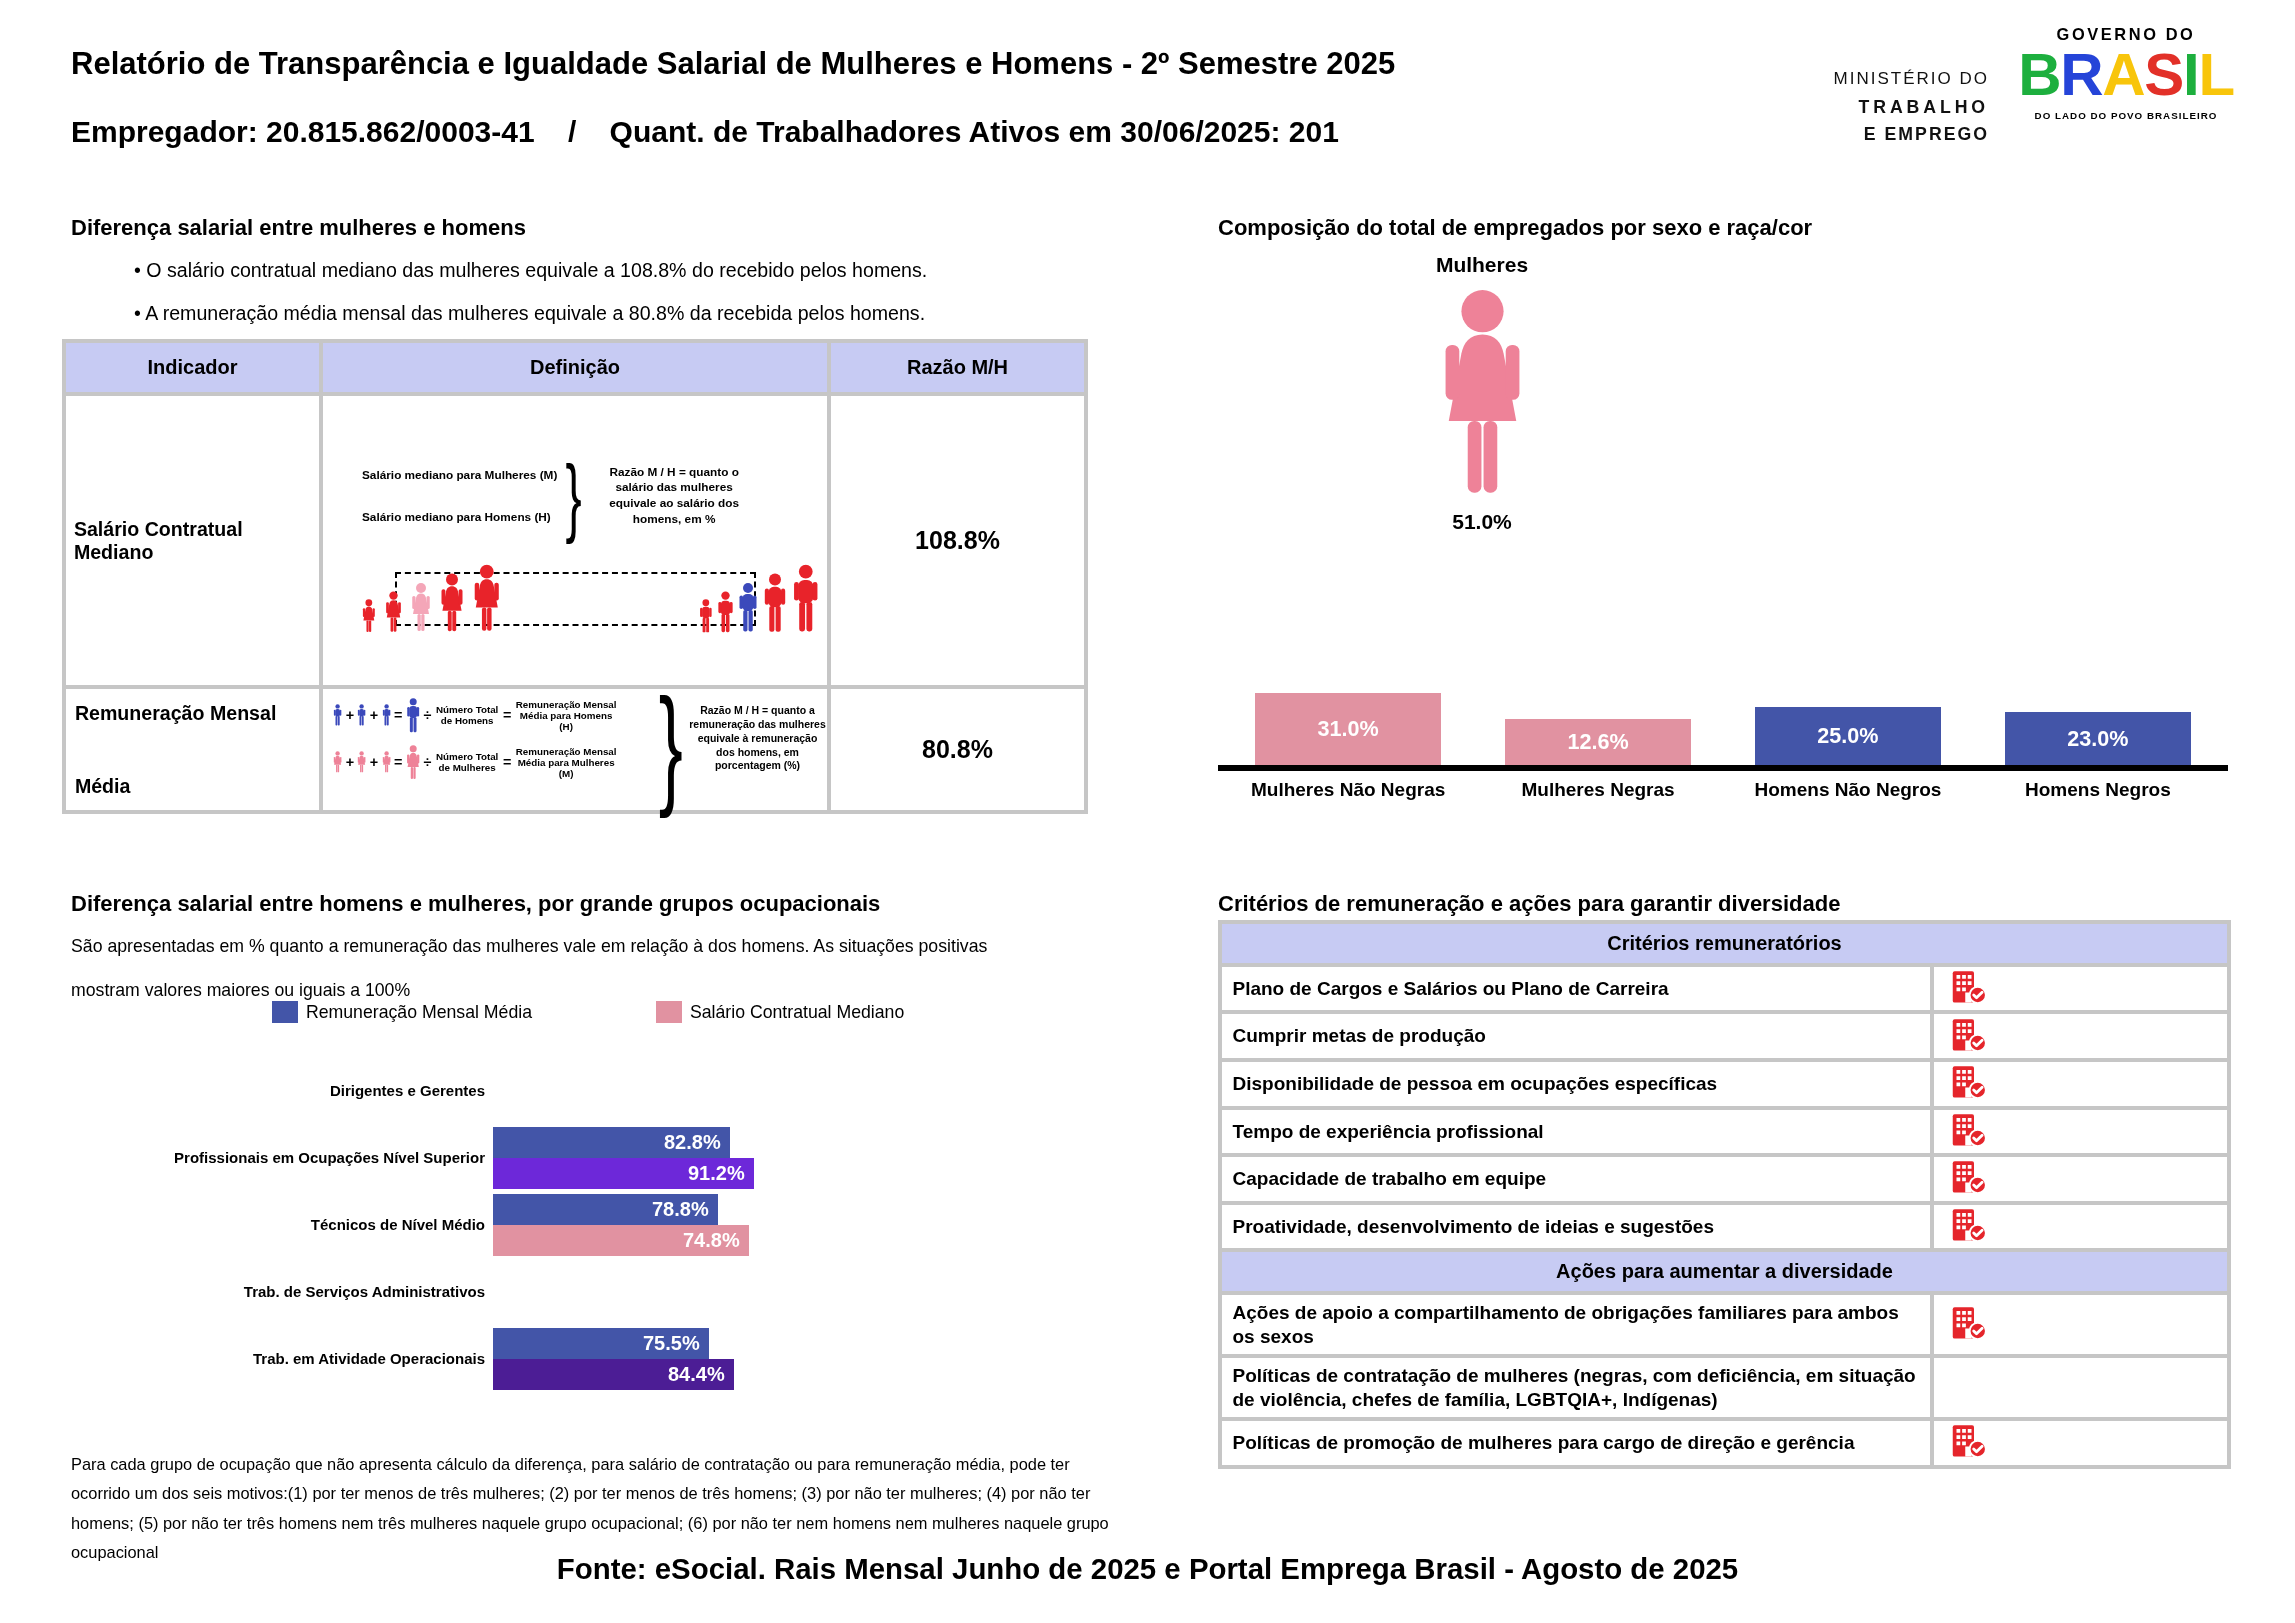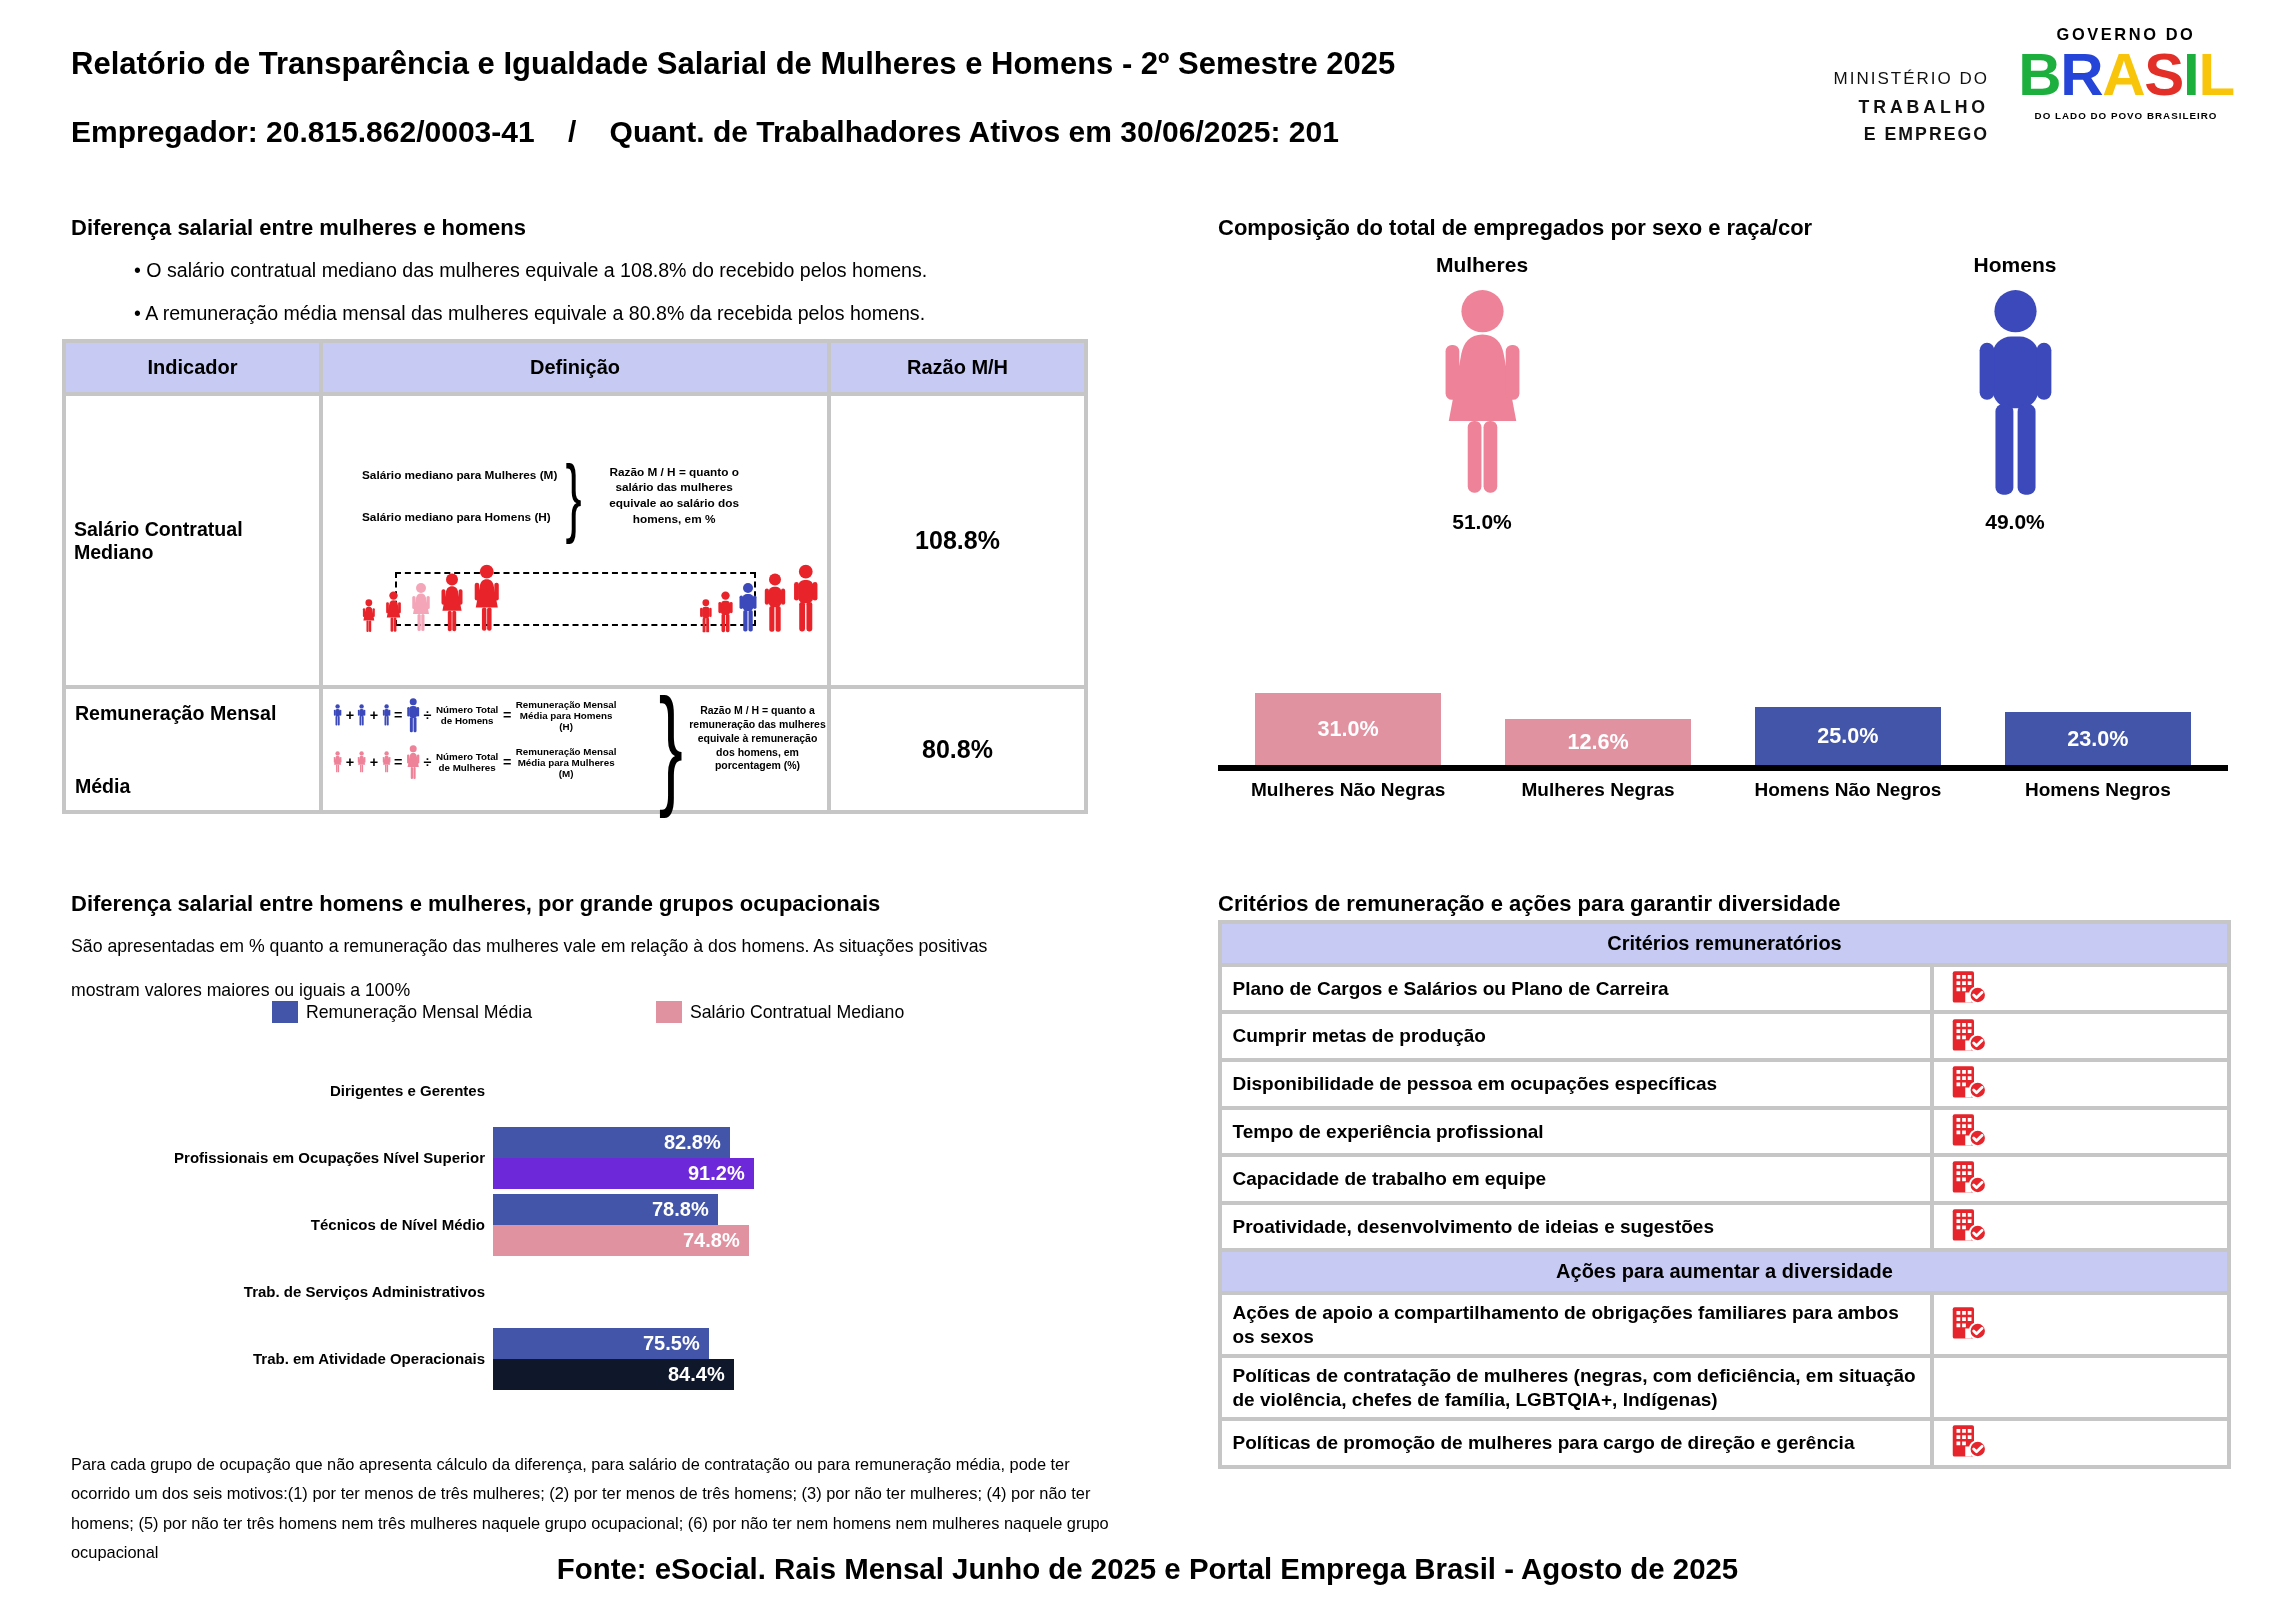"Homens" div.sex-col { html: <div> <div>Homens</div> <svg> <use></use> </svg> <div>49.0%</div> </div> -> none }
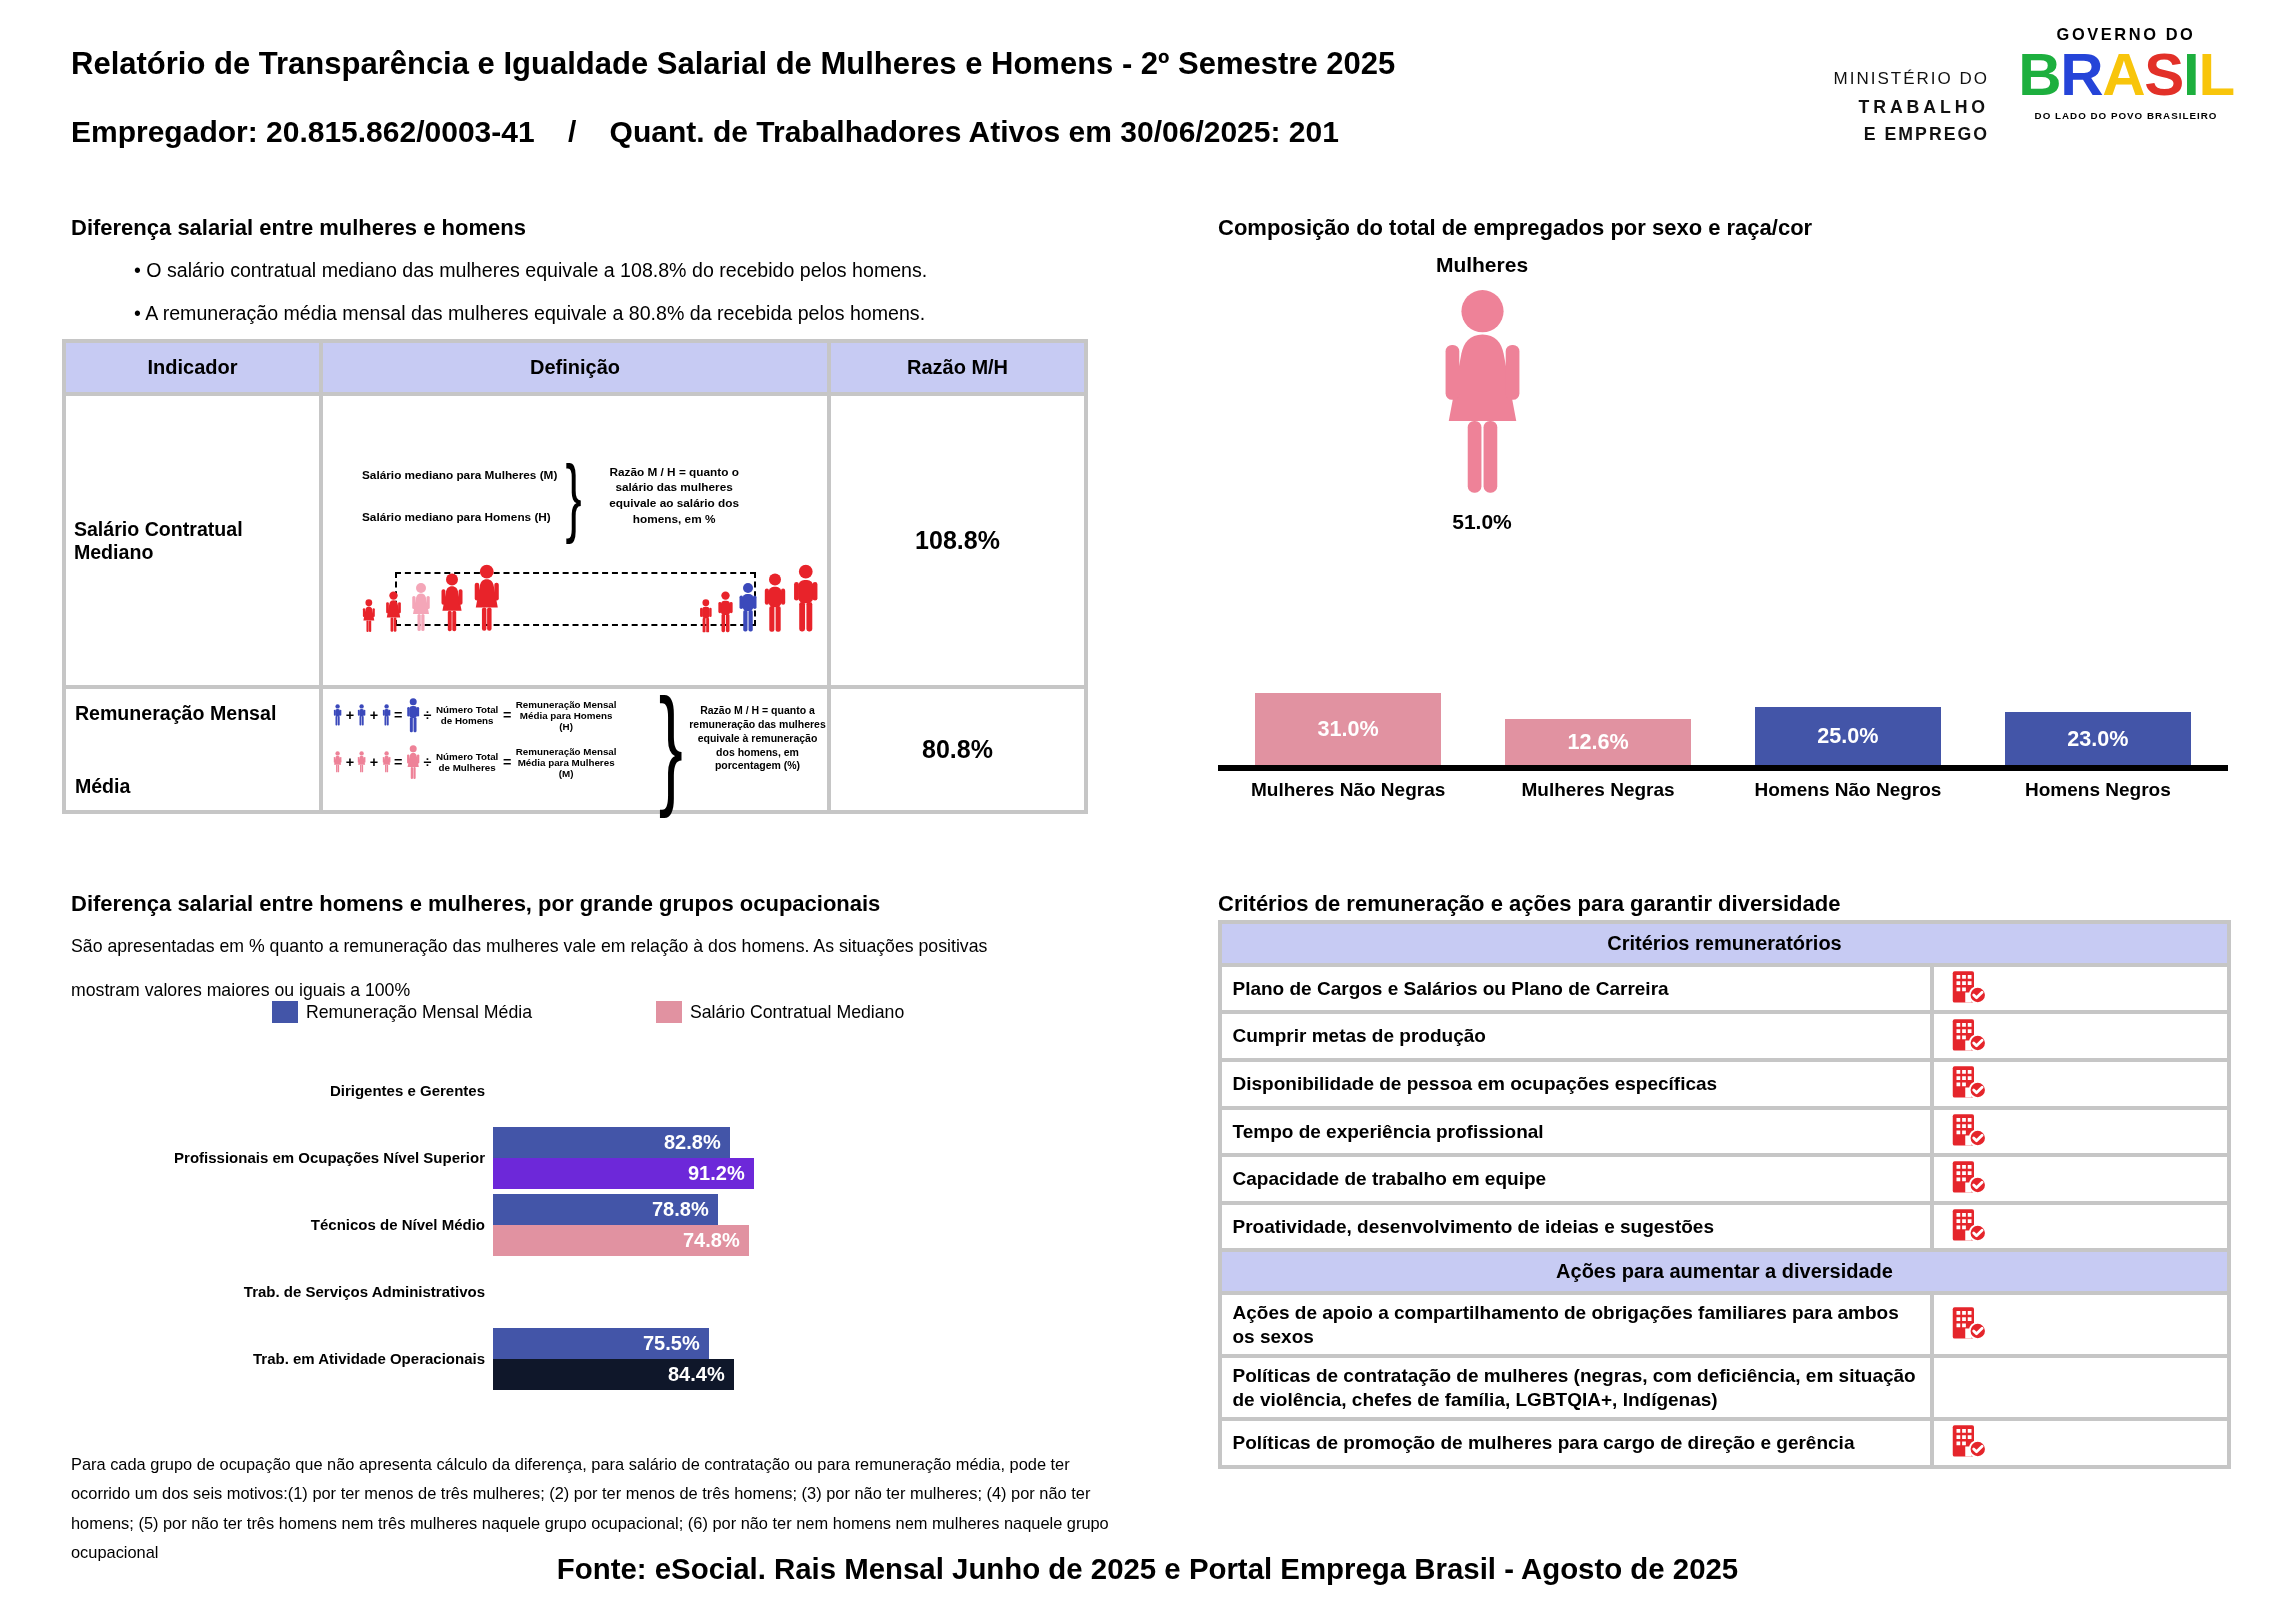"84.4%" div.obar { background: #0f172a -> #4c1d95 }
